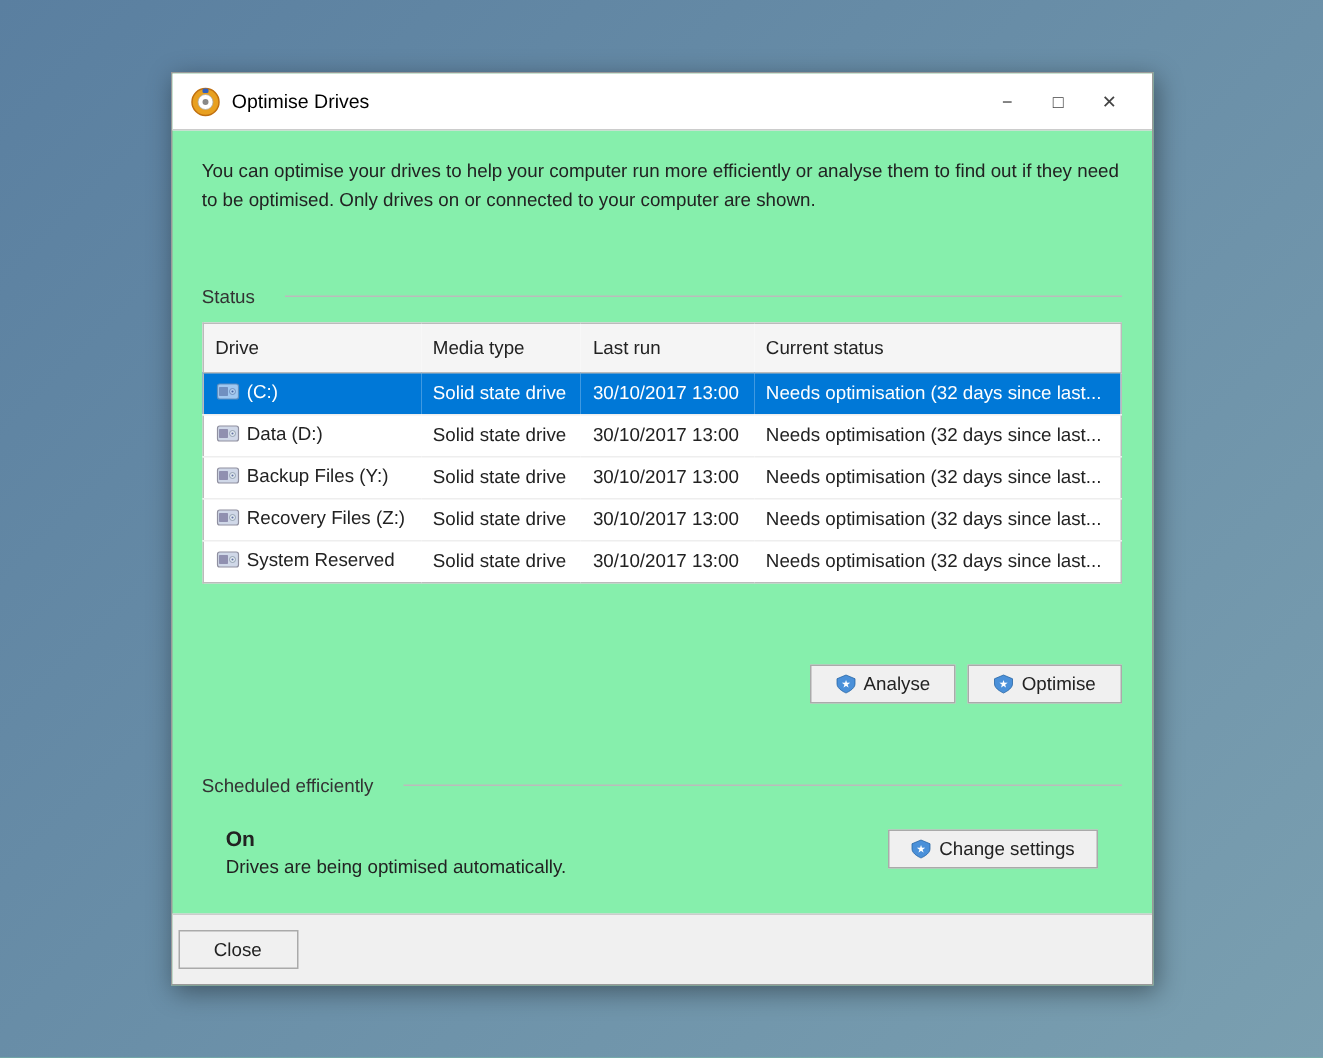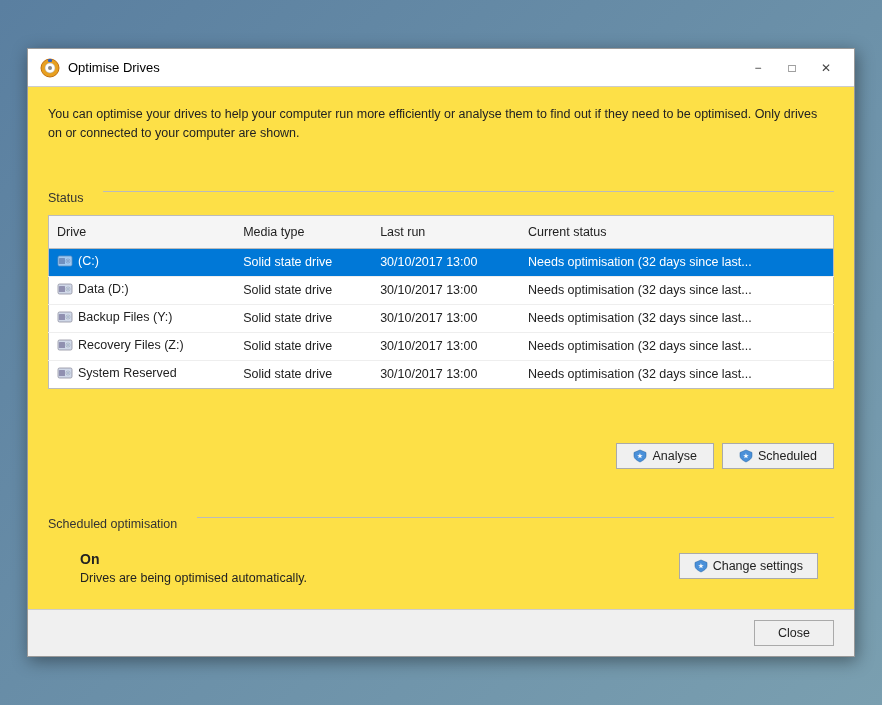"Optimise Drives" .window { background: #fde047 -> #86efac; width: 828px -> 655px }
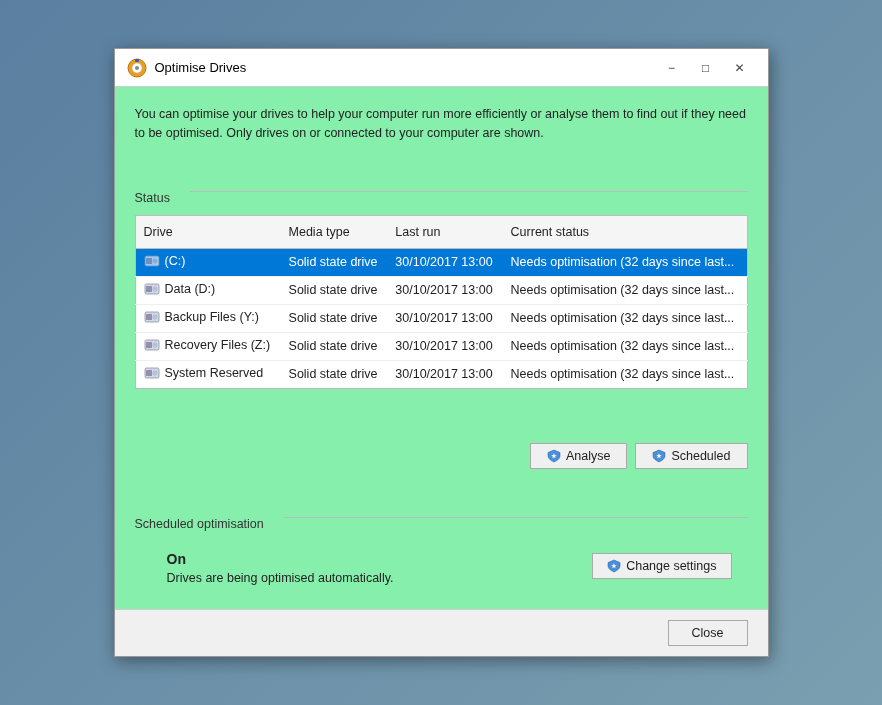"Status" .section-label { align-items: flex-start -> center }
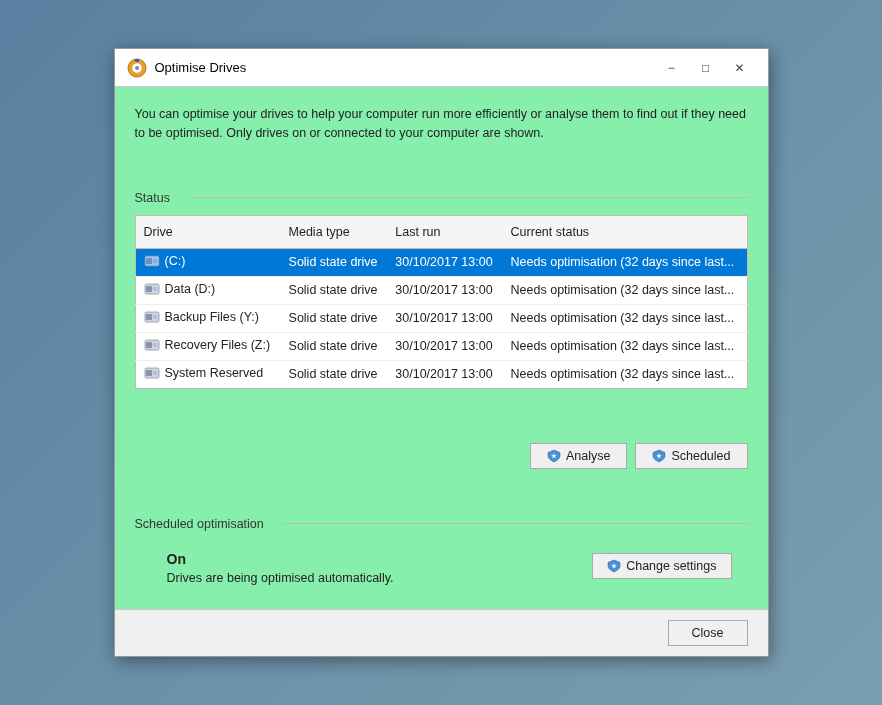"Scheduled" span { text: Scheduled -> Optimise }
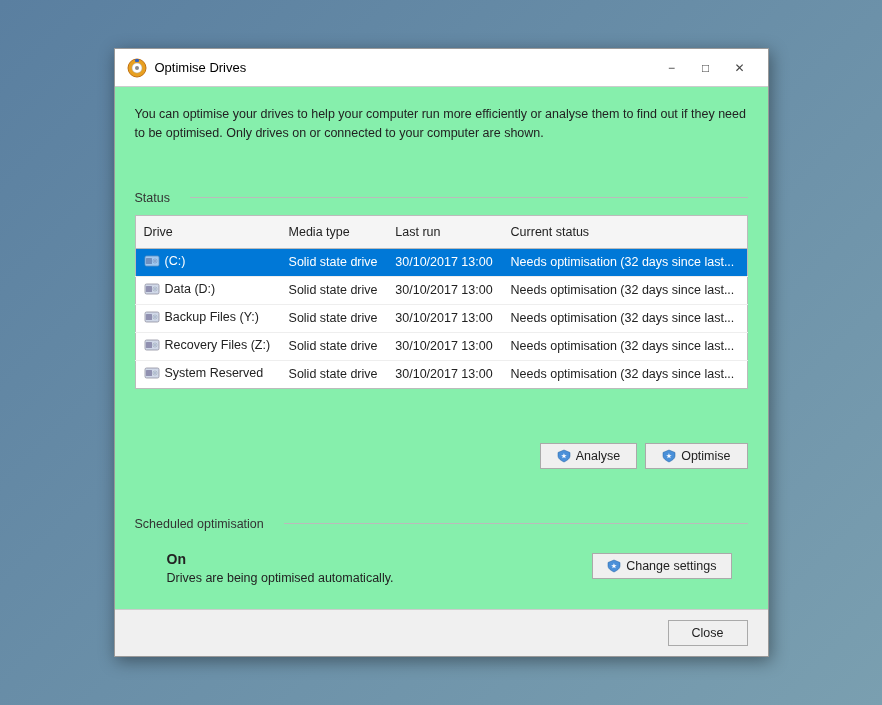"Scheduled optimisation" span.section-label-text { text: optimisation -> efficiently }
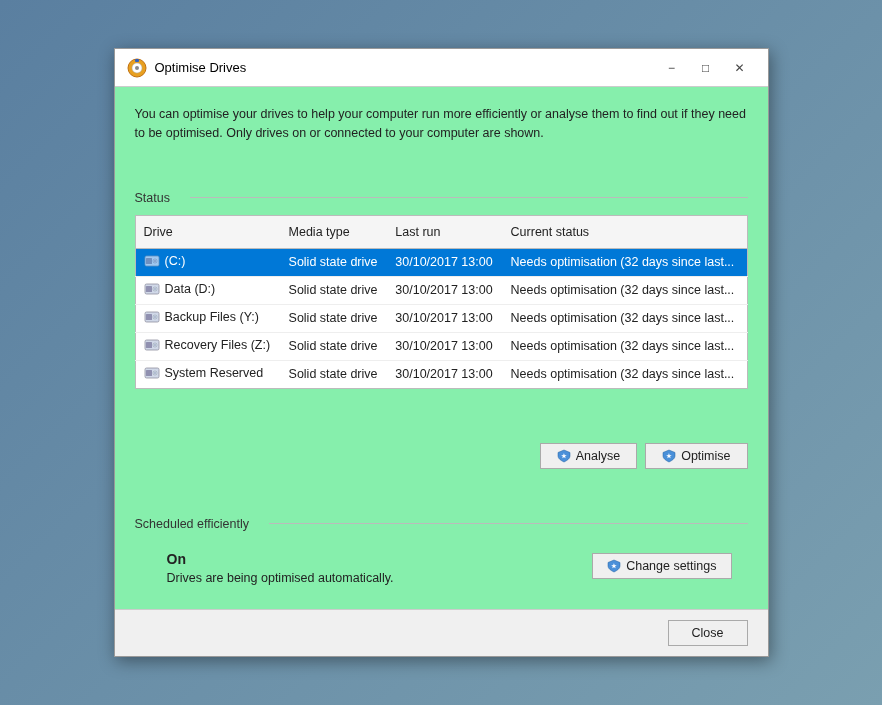"On" .scheduled-info { margin-left: 16px -> none }
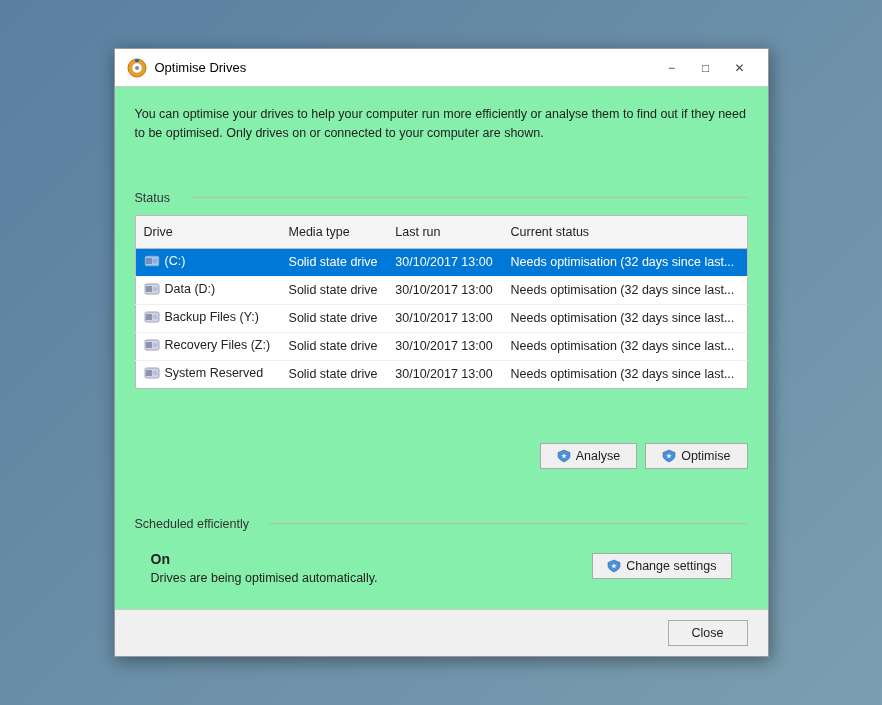"Close" .bottom-bar { justify-content: flex-end -> flex-start; padding: 10px 20px -> 10px 4px }
